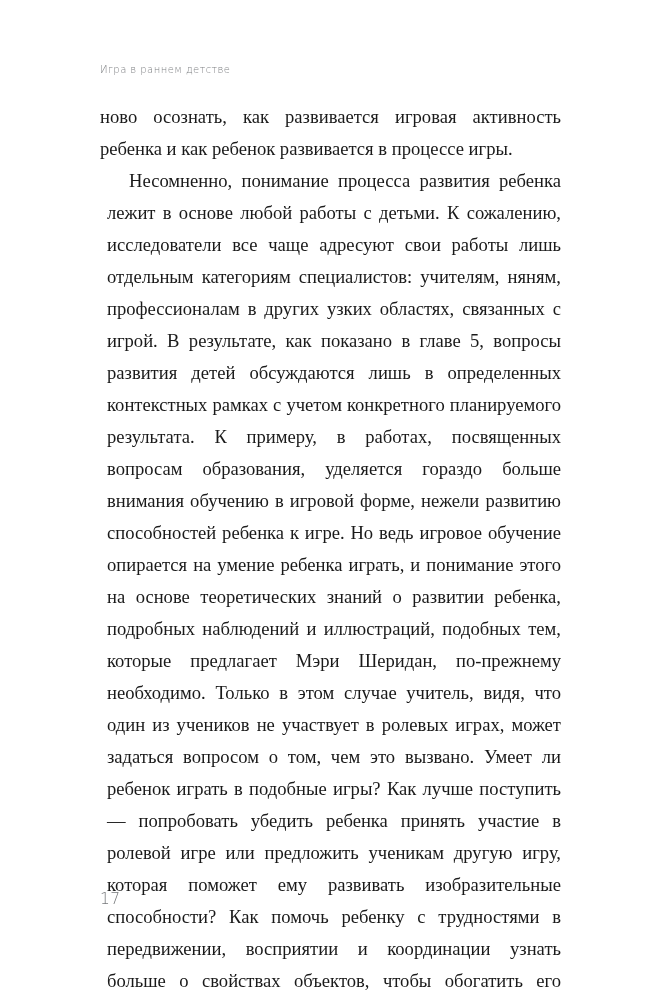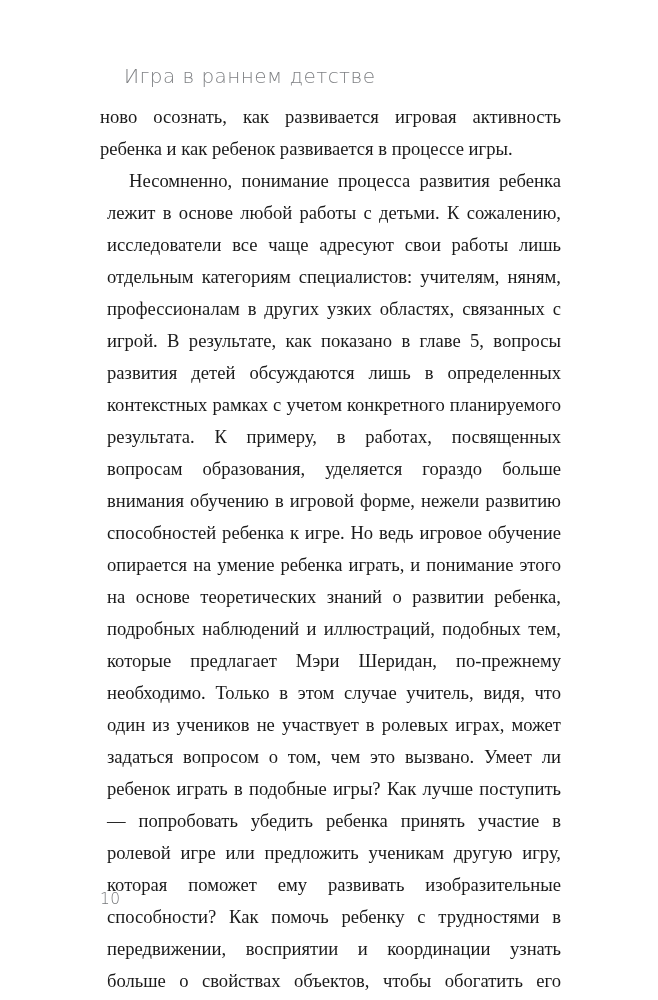"Игра в раннем детстве" .running-header { font-size: 20px -> 10px; margin-left: 24px -> none }
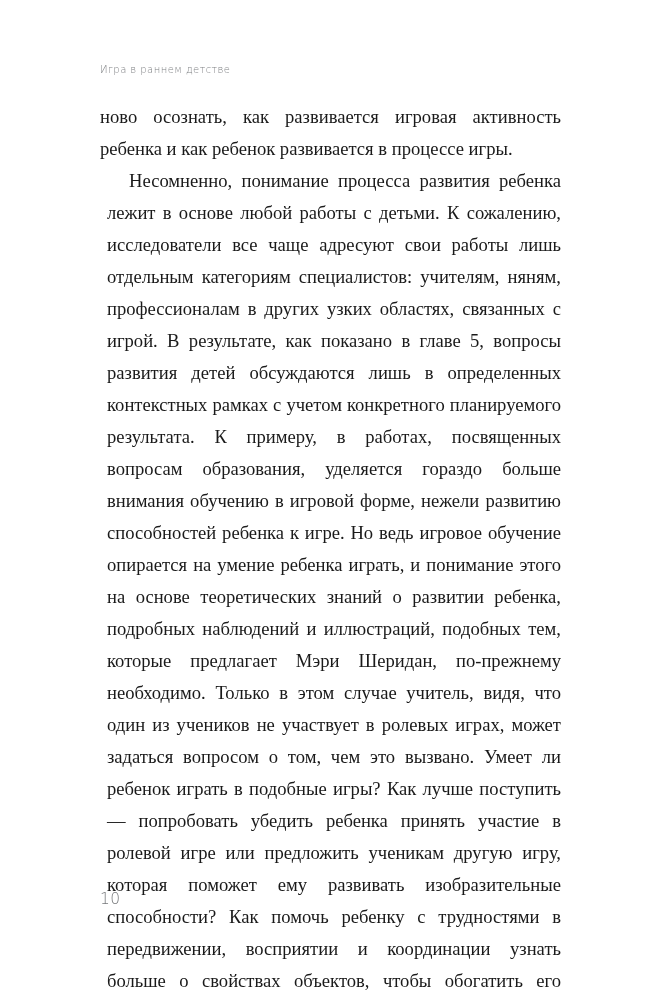"10" div.folio { text: 10 -> 17 }
